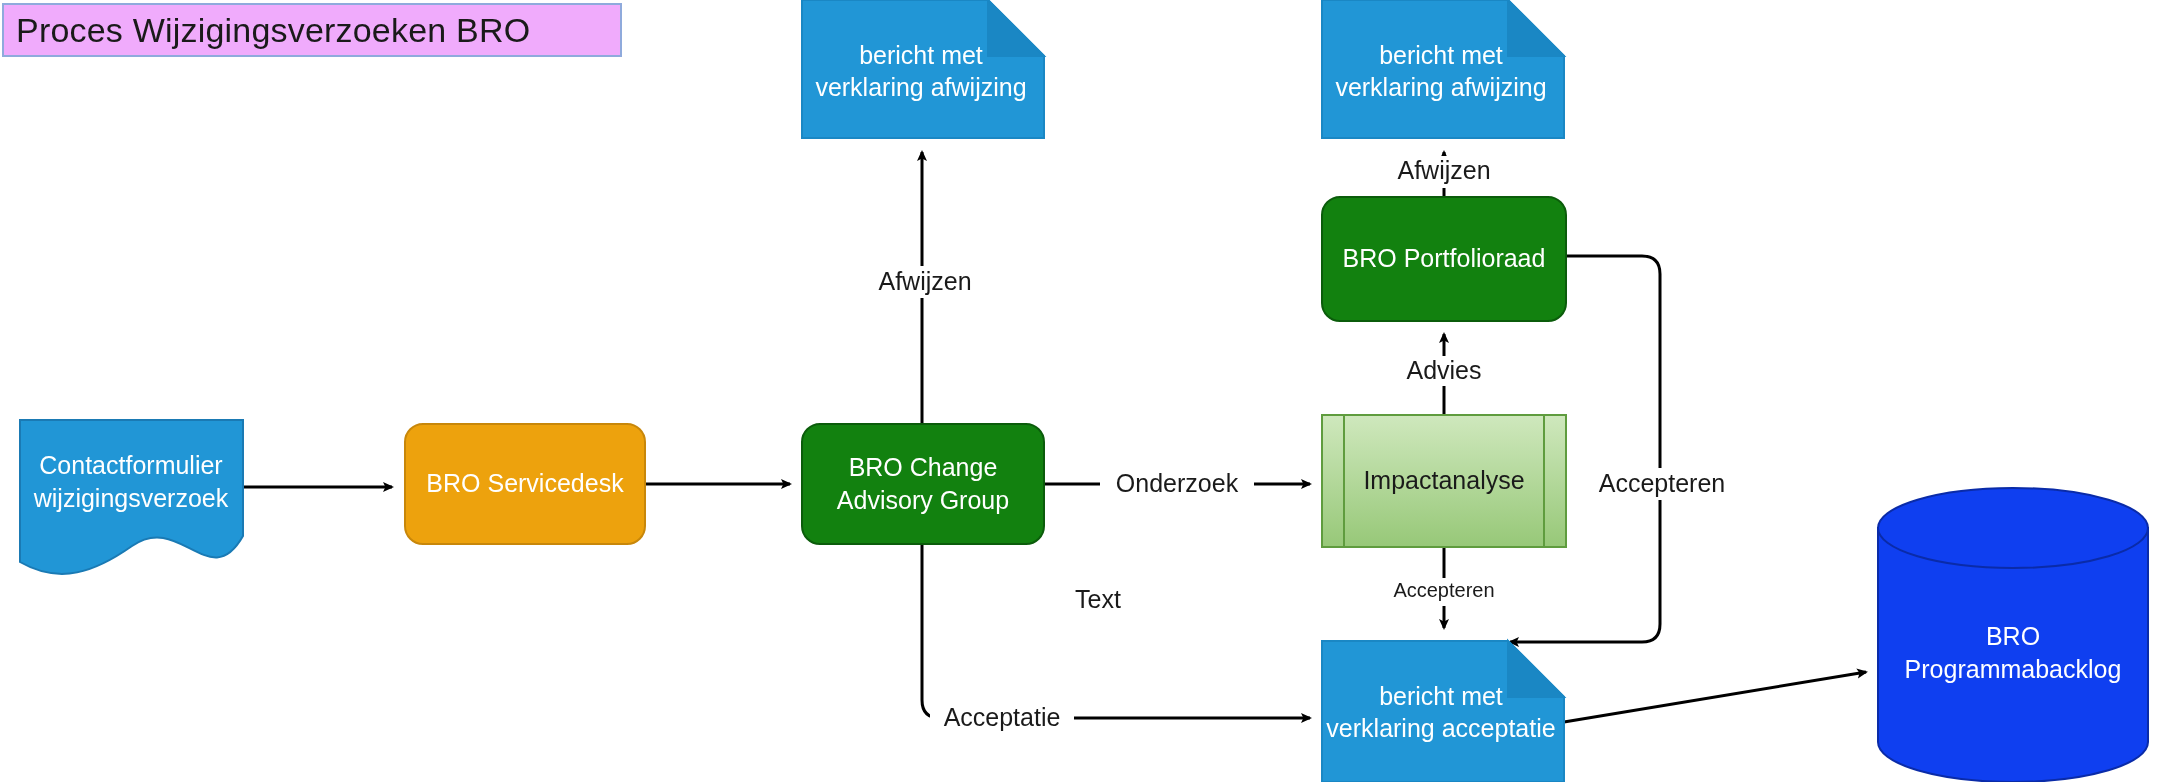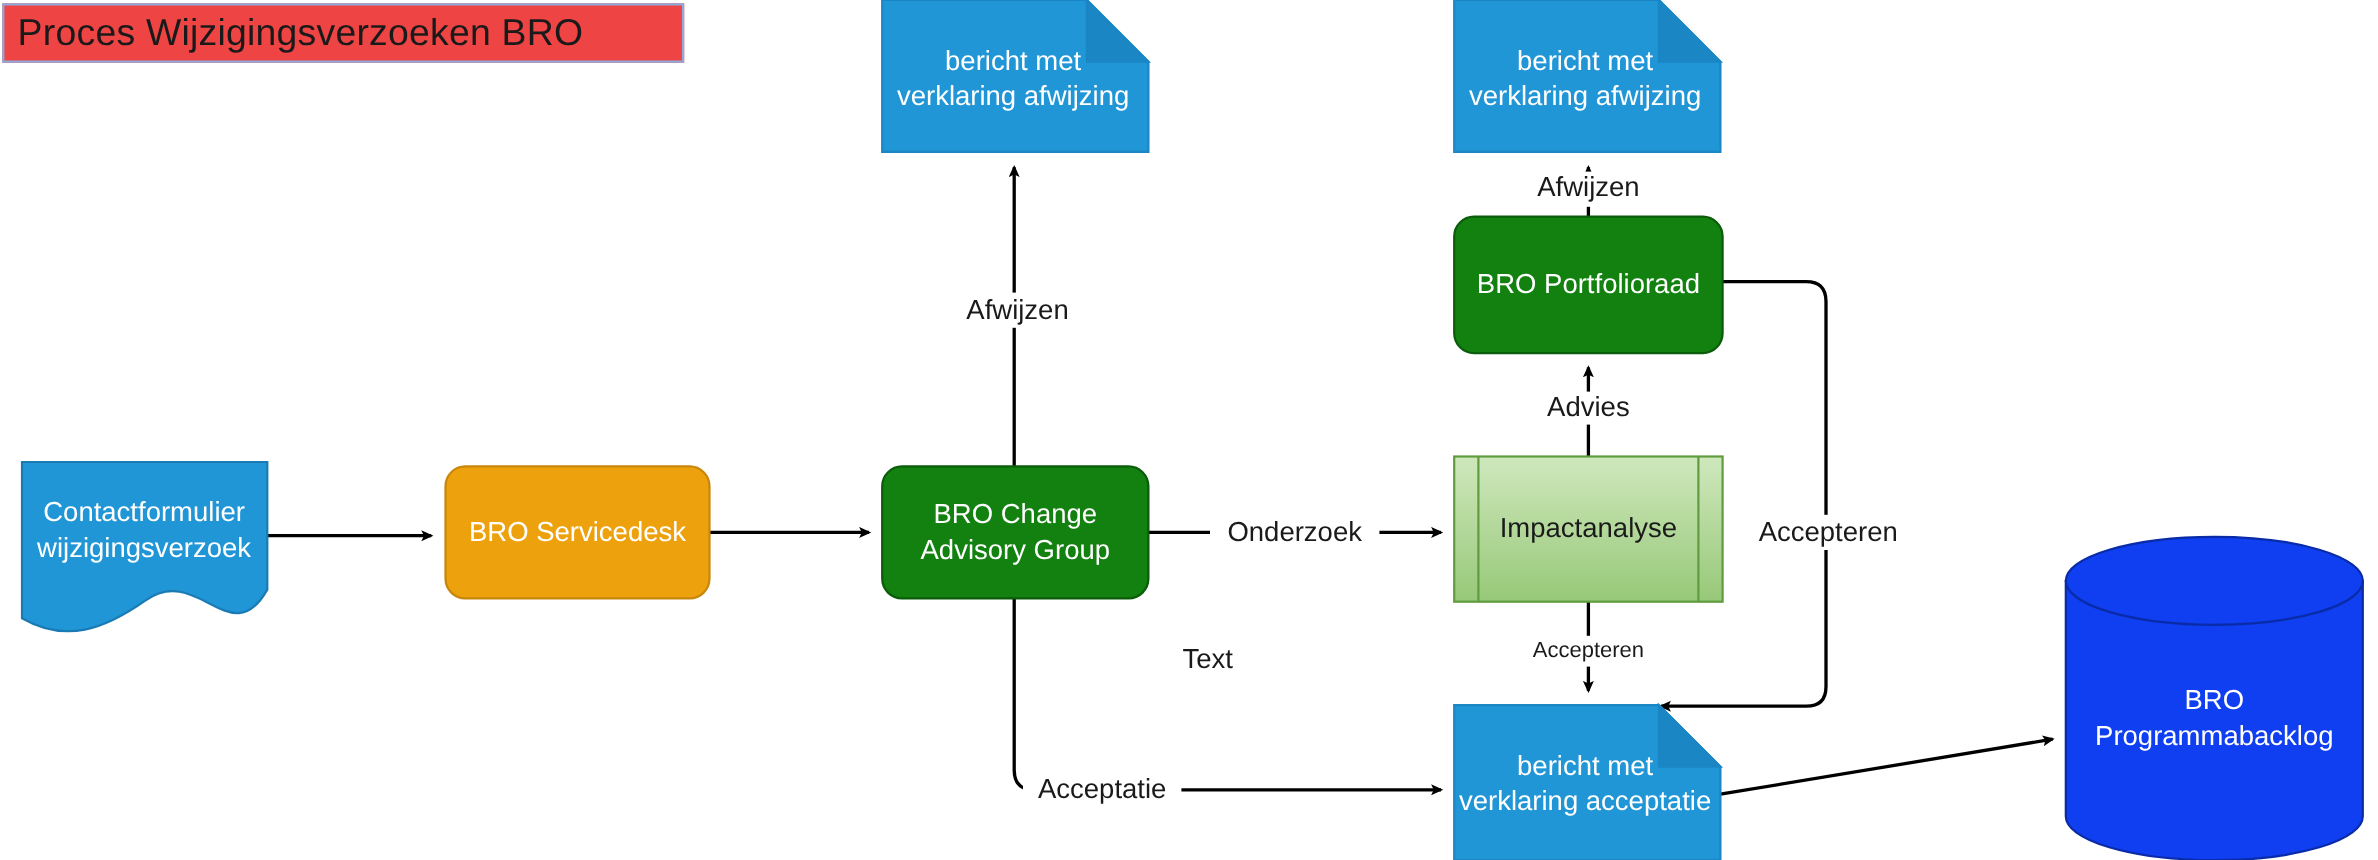"Proces Wijzigingsverzoeken BRO" #title-box { background: #ef4444 -> #f0abfc }
